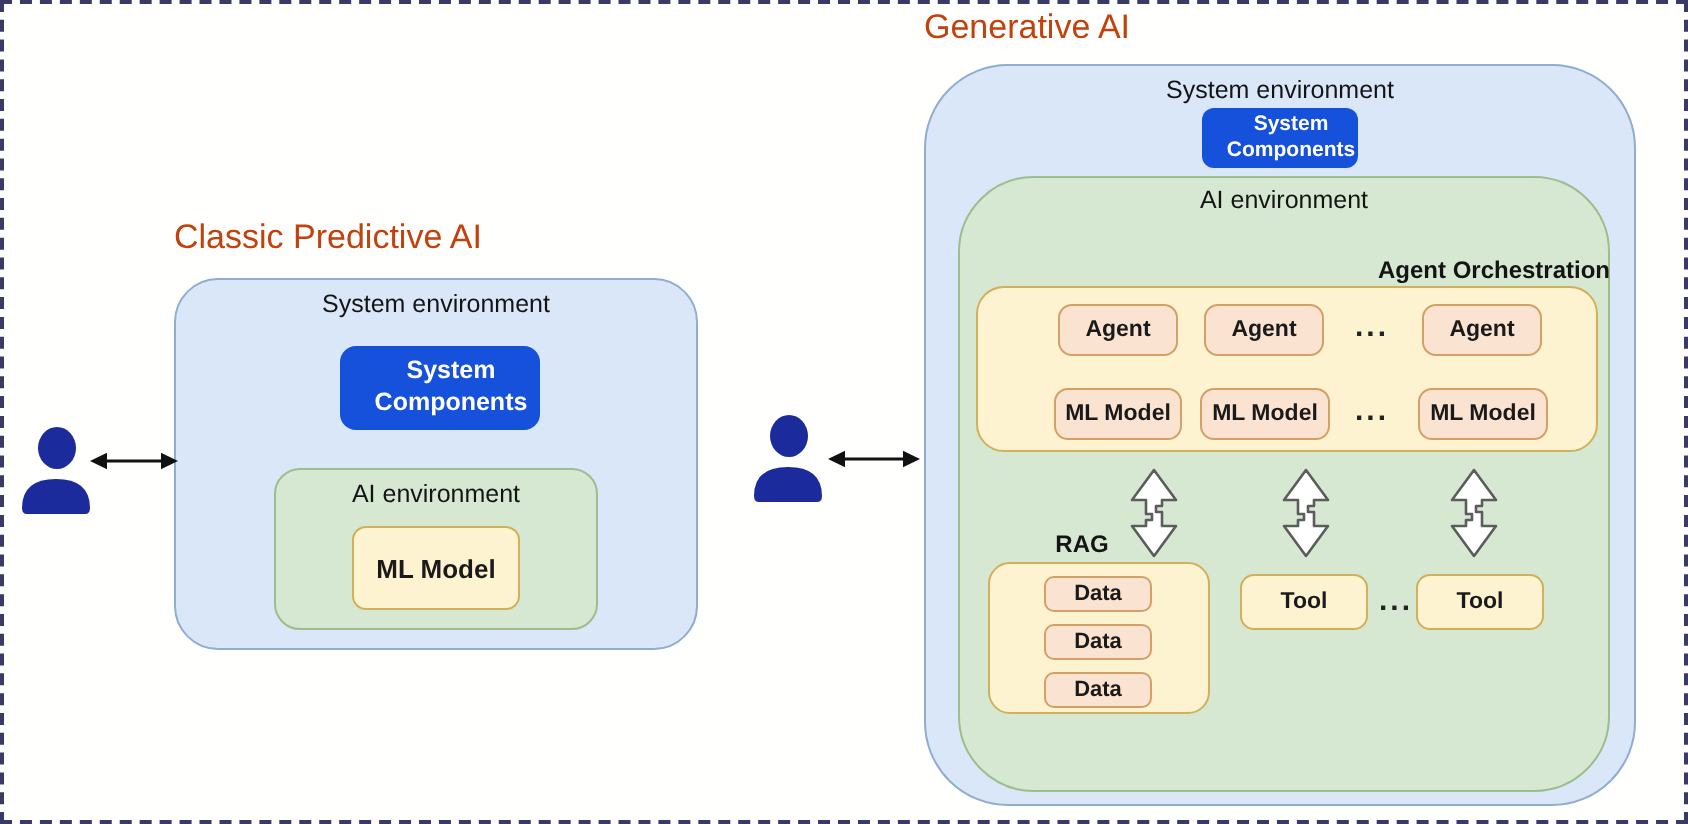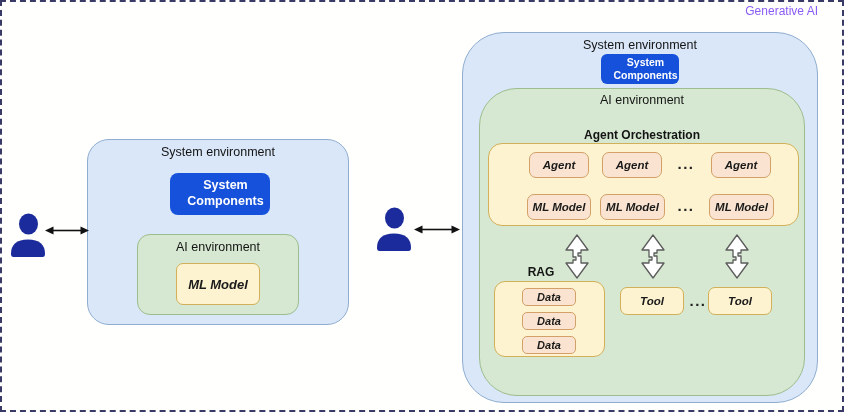"Generative AI" .title { color: #8b5cf6 -> #c2410c; font-size: 12px -> 17px; text-align: right -> left }
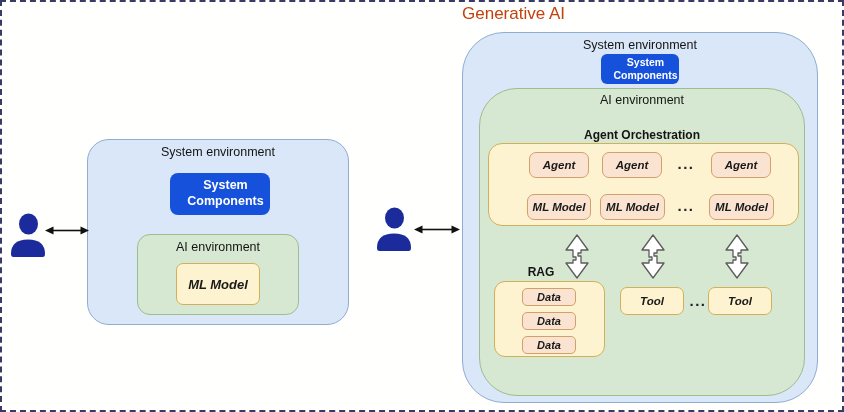"Classic Predictive AI" div.abs { html: none -> <div>Classic Predictive AI</div> }
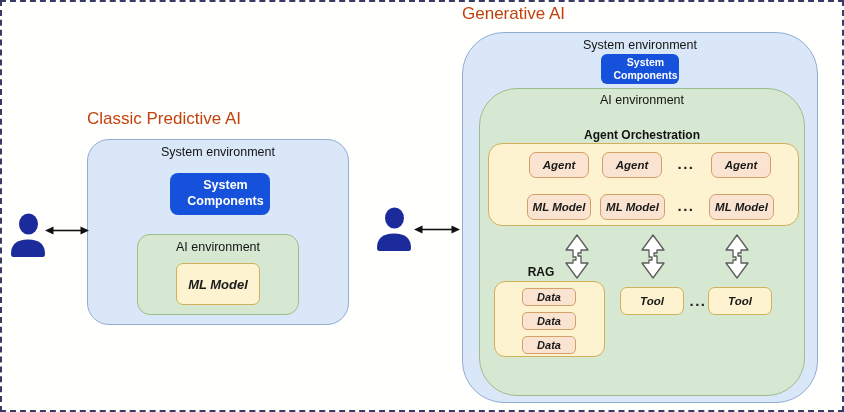"Agent Orchestration" div.abs { text-align: none -> right }
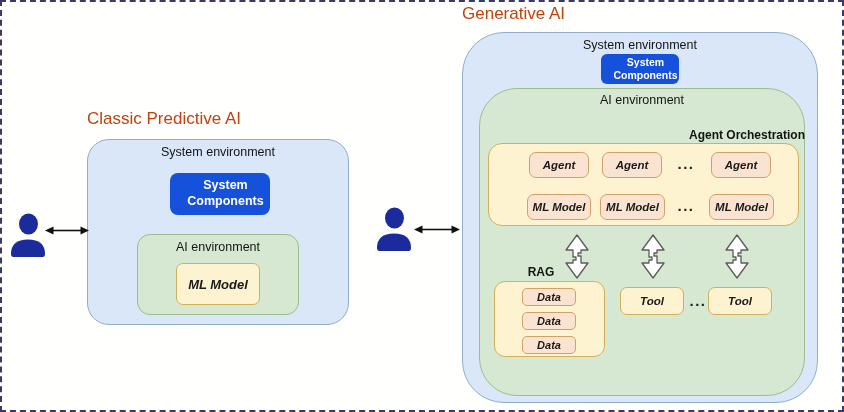"Agent" .chip { font-style: italic -> none }
